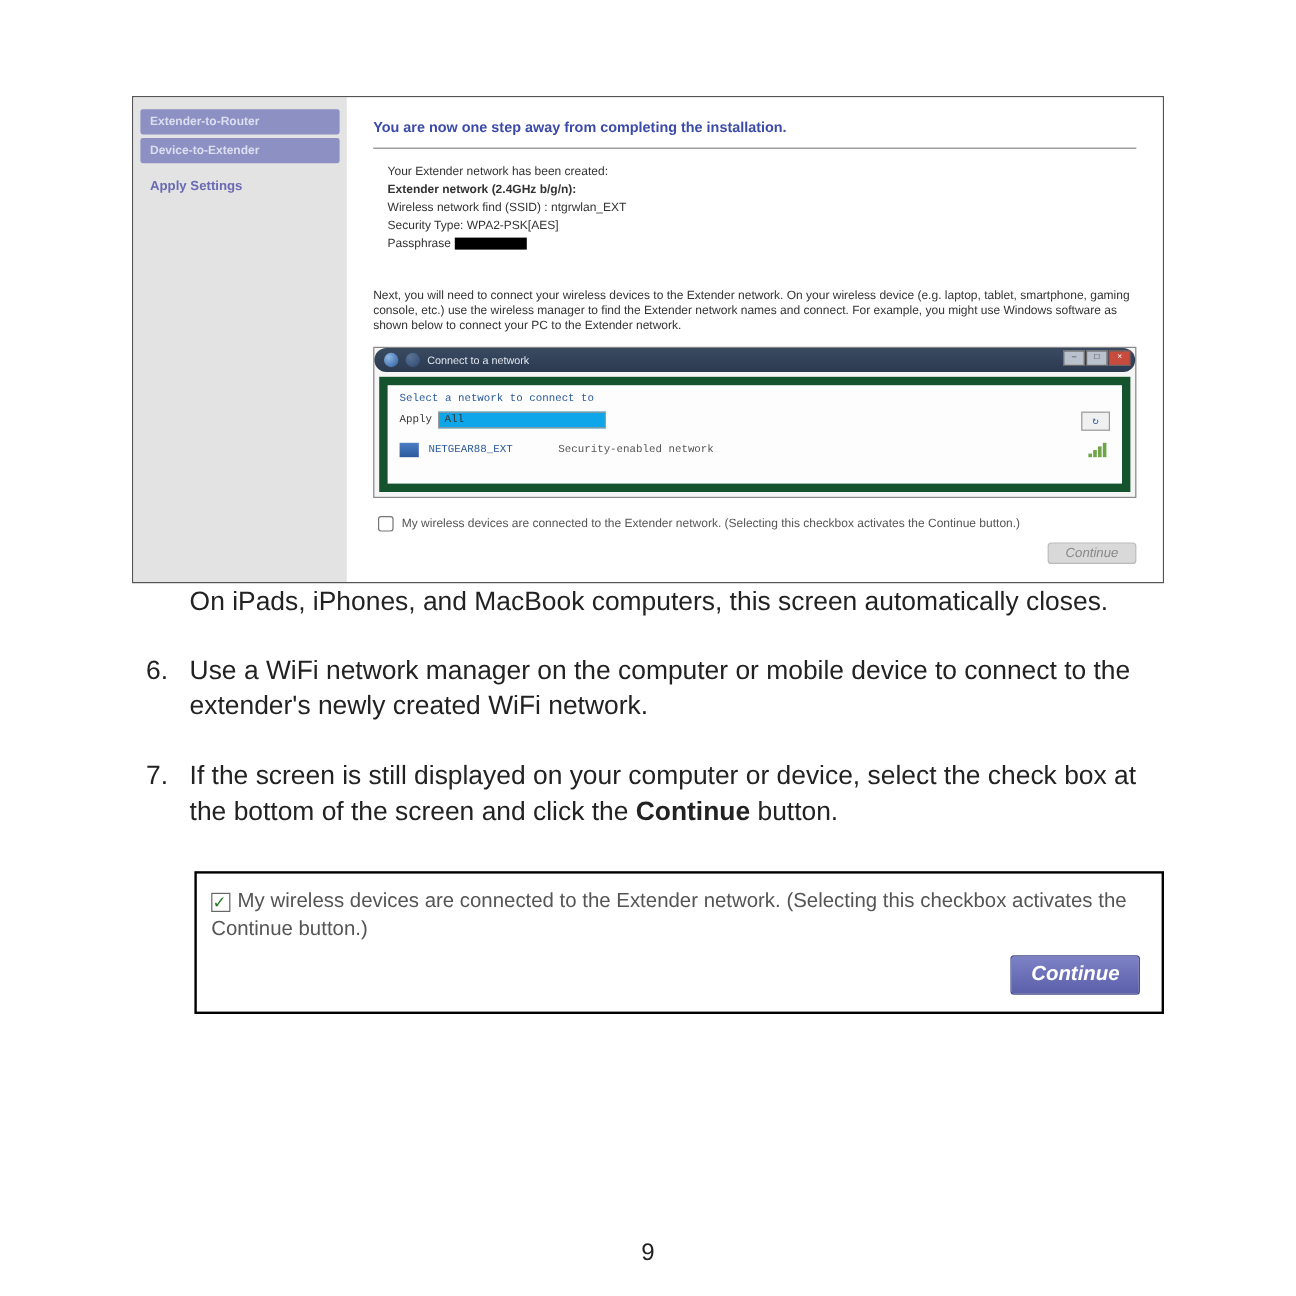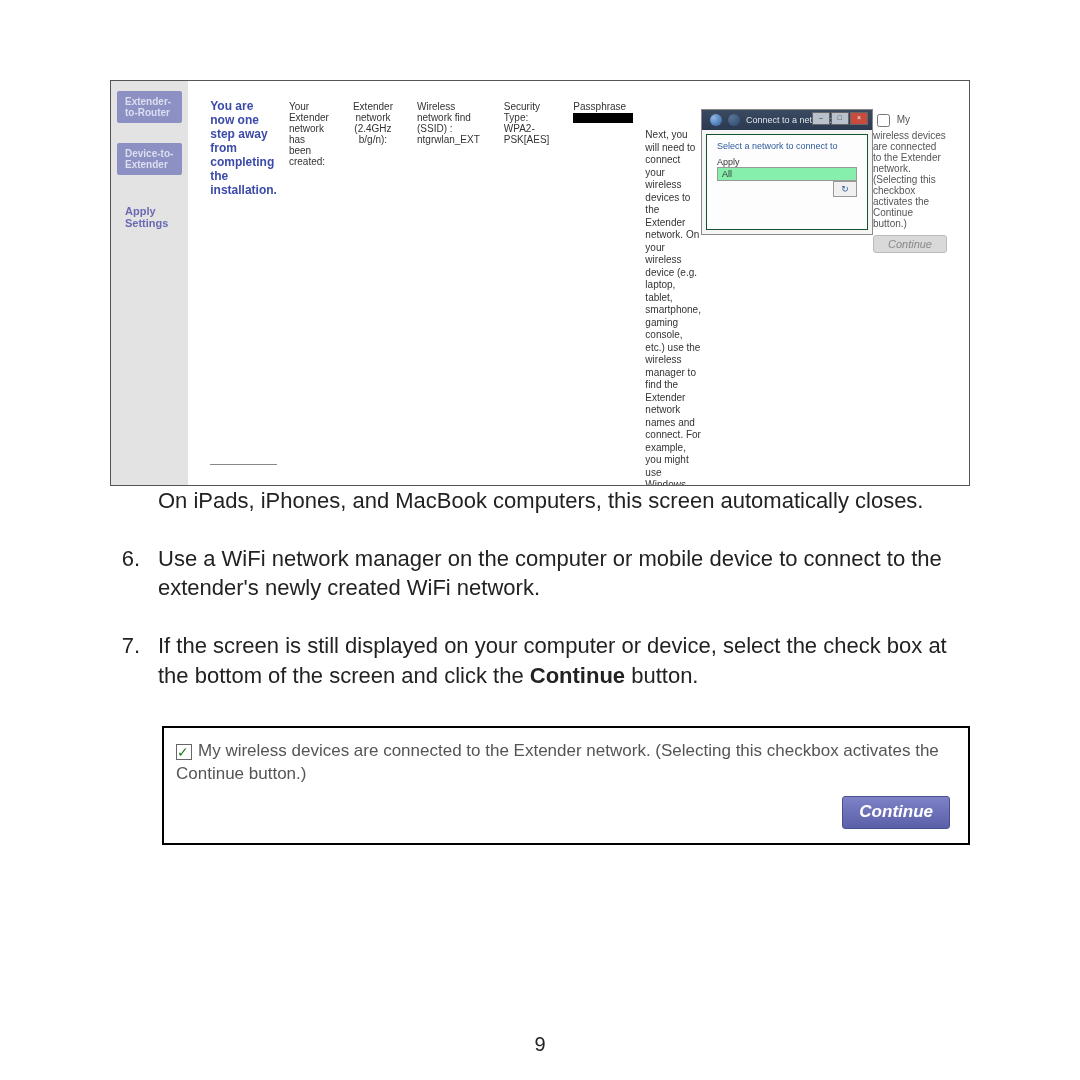"Extender-to-Router" .side-item { margin-bottom: 20px -> 3px }
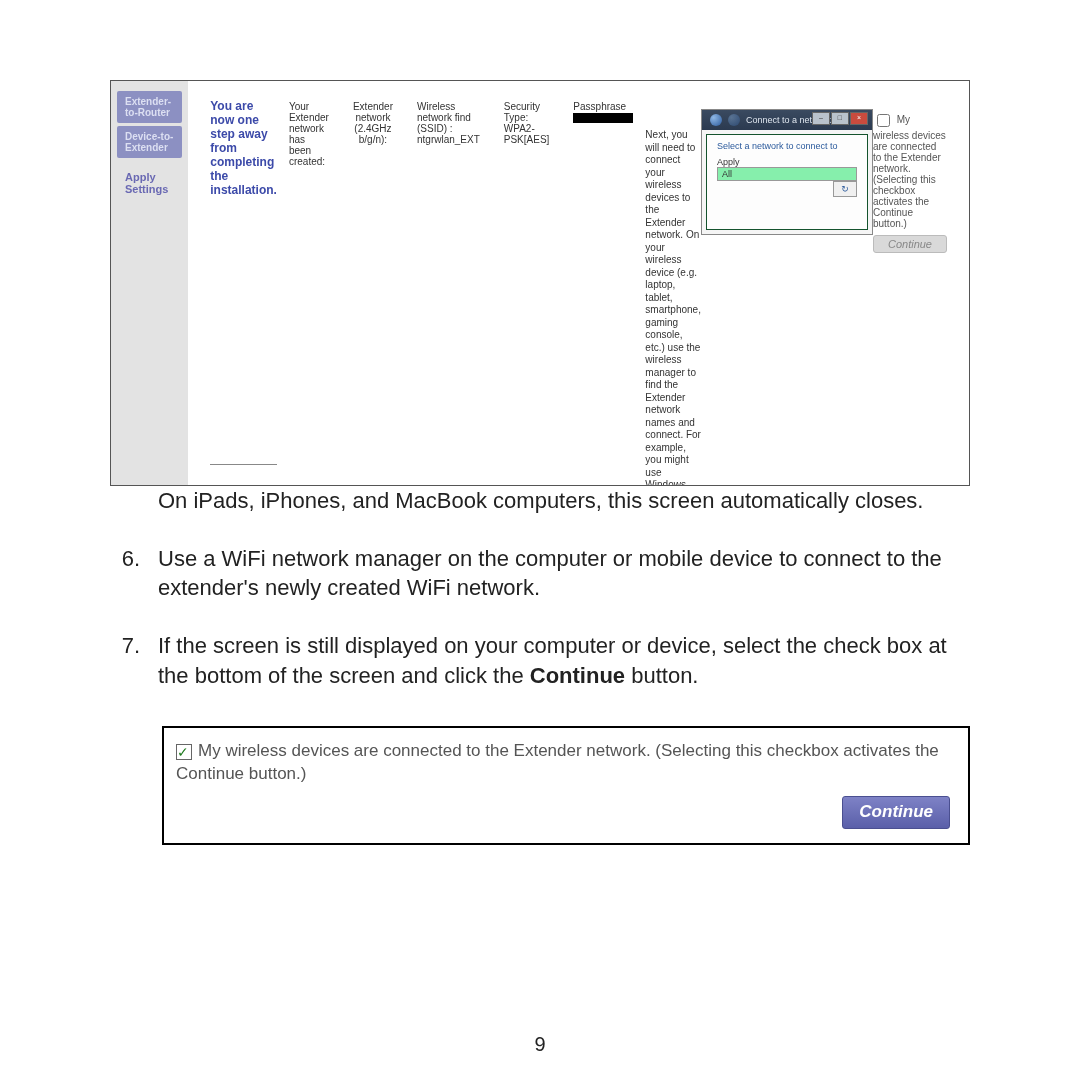"You are now one step" .wizard-main { flex-direction: row -> column }
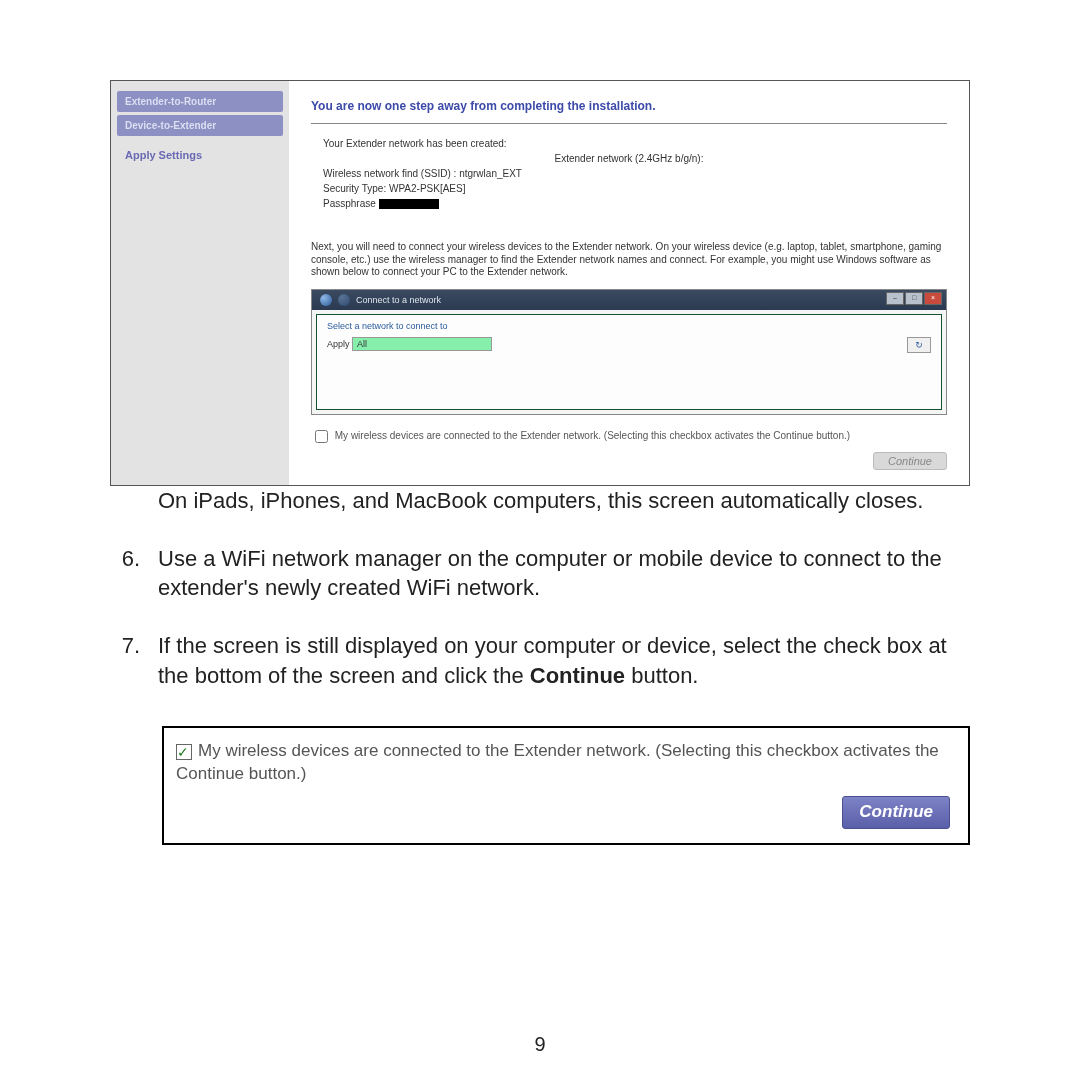"Extender network (2.4GHz b/g/n):" .wiz-strong { font-weight: normal -> bold; text-align: center -> none }
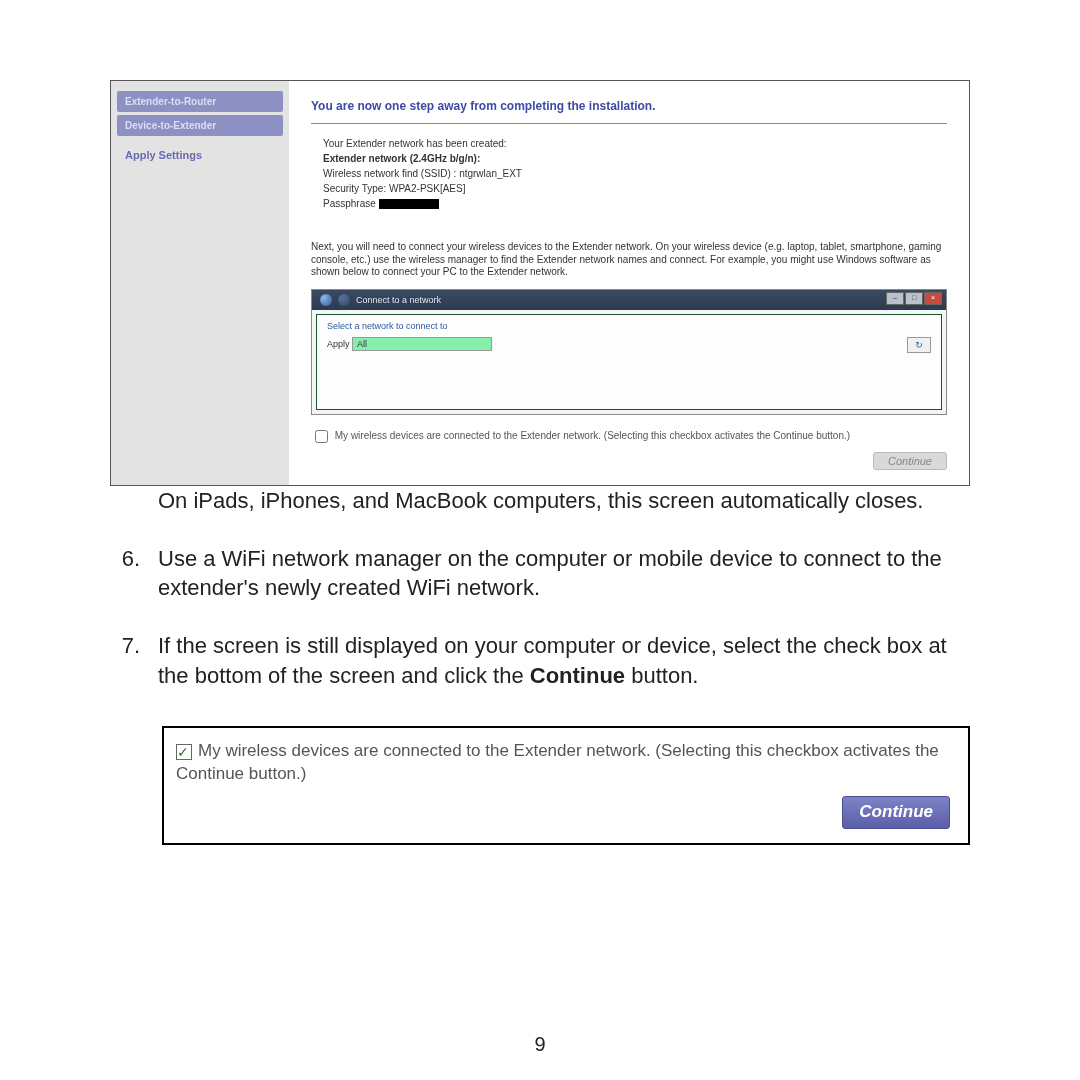"Connect to a network" .connect-title { border-radius: none -> 10px }
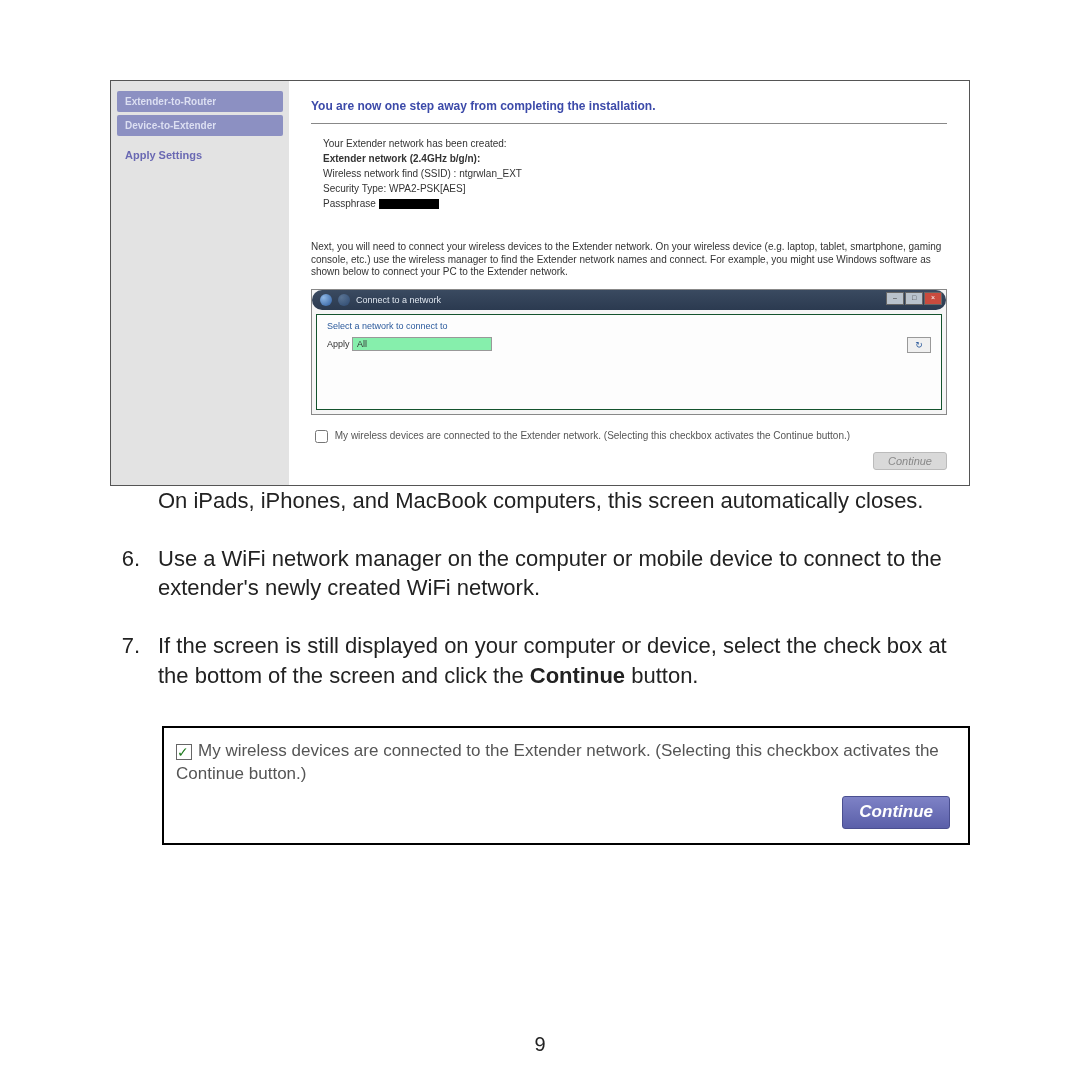"Select a network to connect" .connect-body { border: 1px solid #14532d -> 7px solid #14532d; font-family: none -> Liberation Mono, monospace }
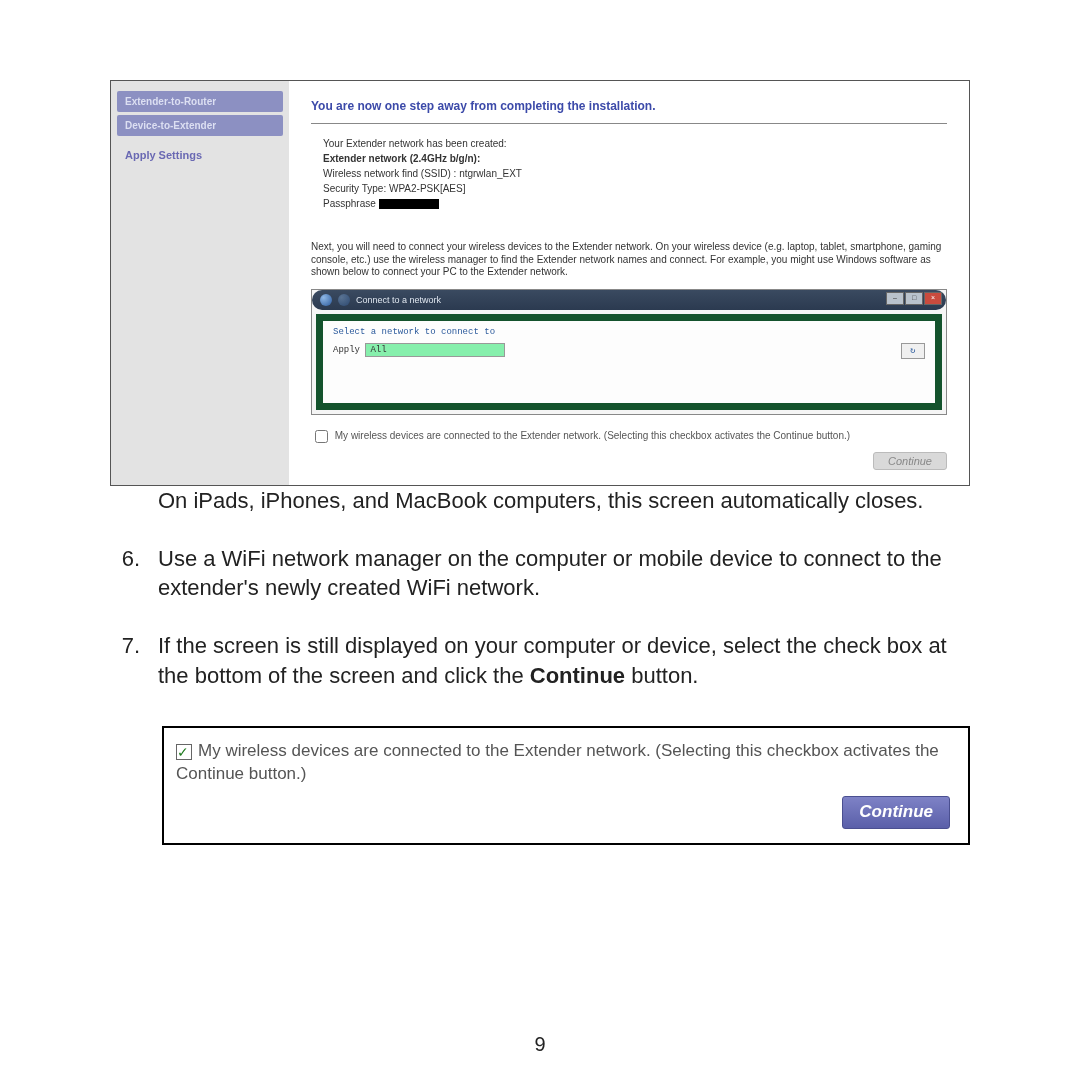"All" .show-select { background: #86efac -> #0ea5e9 }
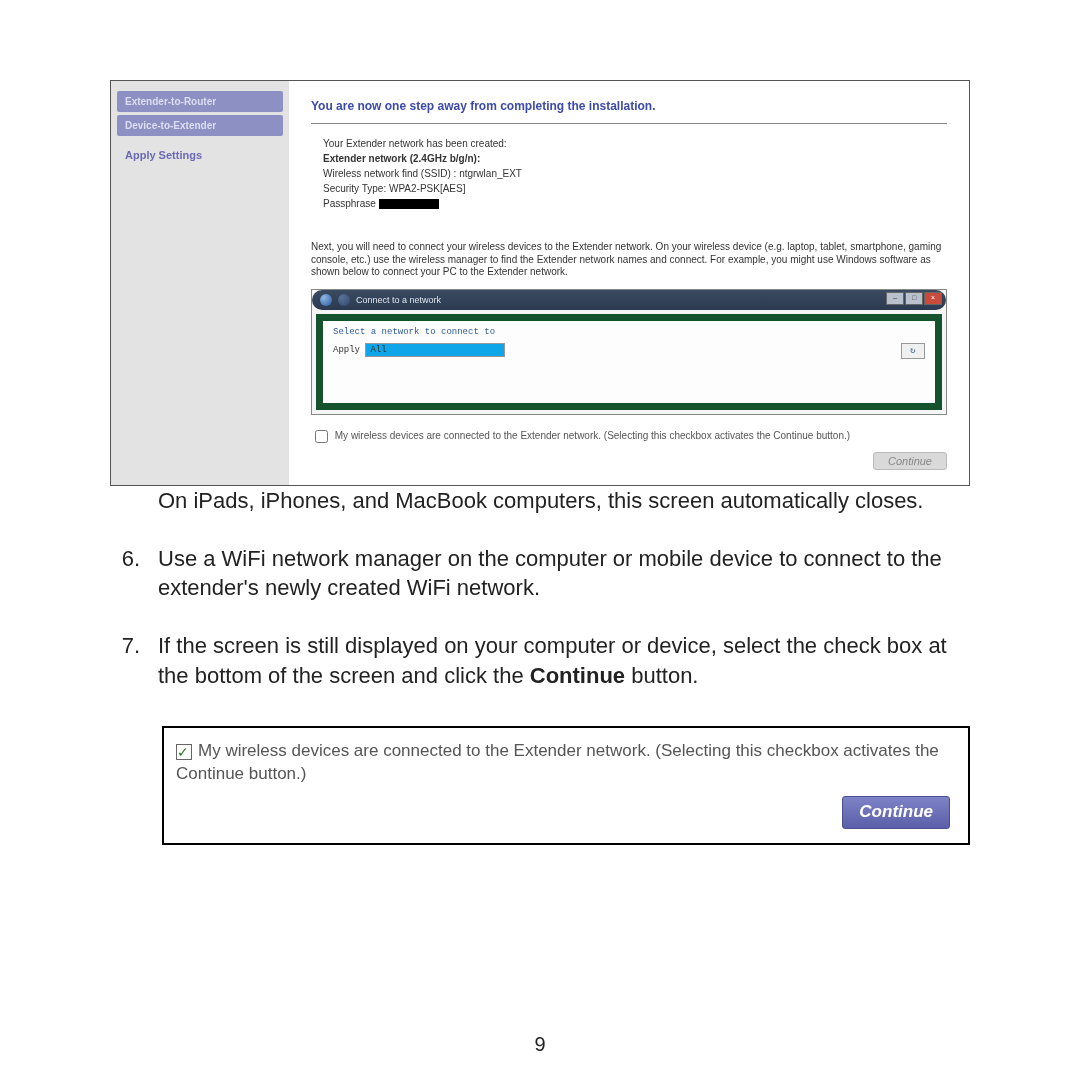"NETGEAR88_EXT" div.net-item { html: none -> <div> <span></span> <span>NETGEAR88_EXT</span> <span>Security-enabled network</span> <span> <span></span> <span></span> <span></span> <span></span> </span> </div> }
